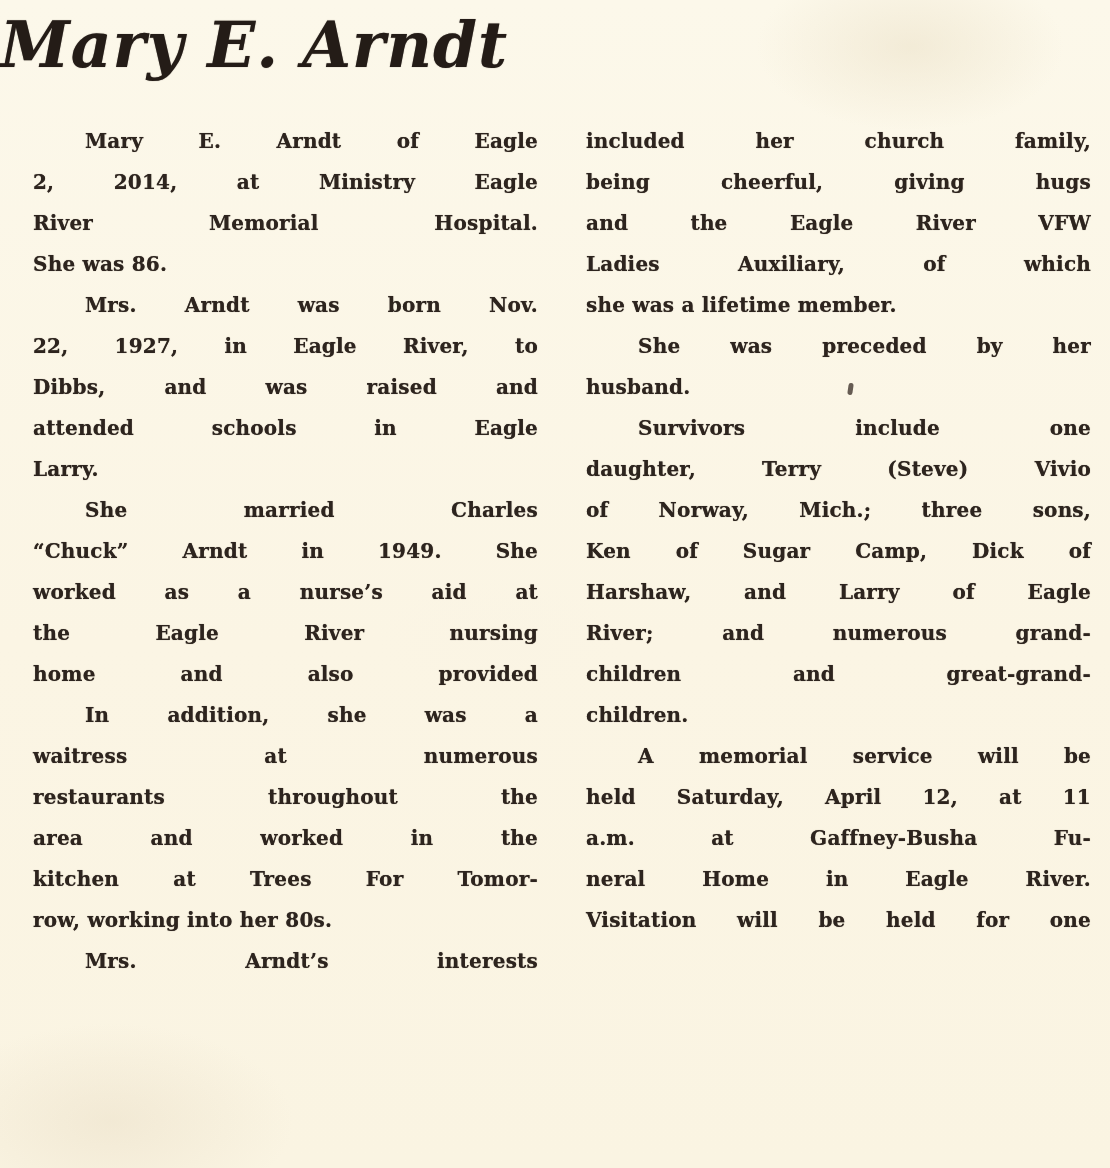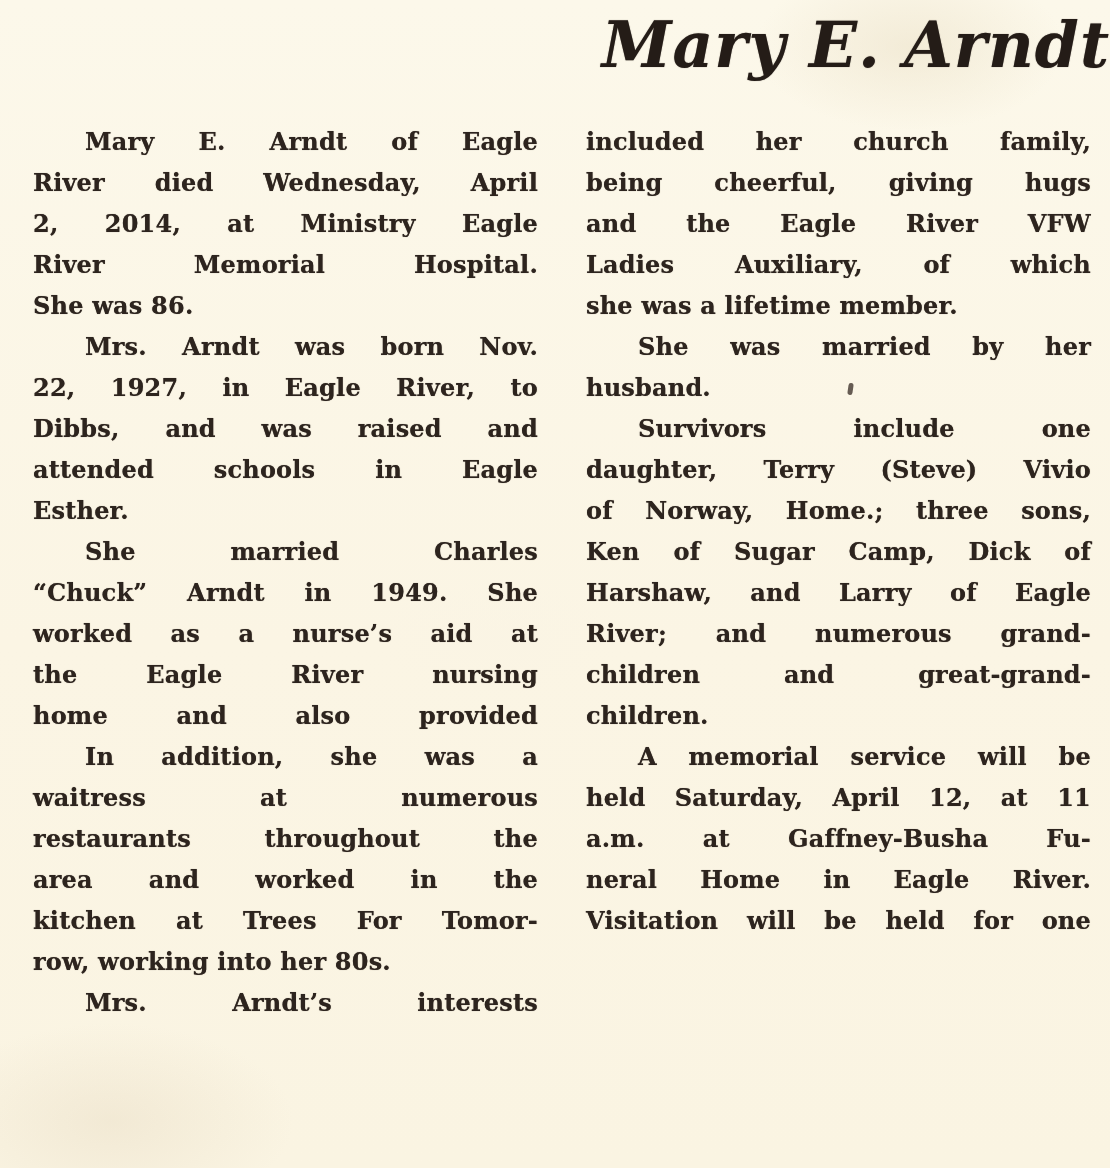"Mary E. Arndt" .title { text-align: right -> left }
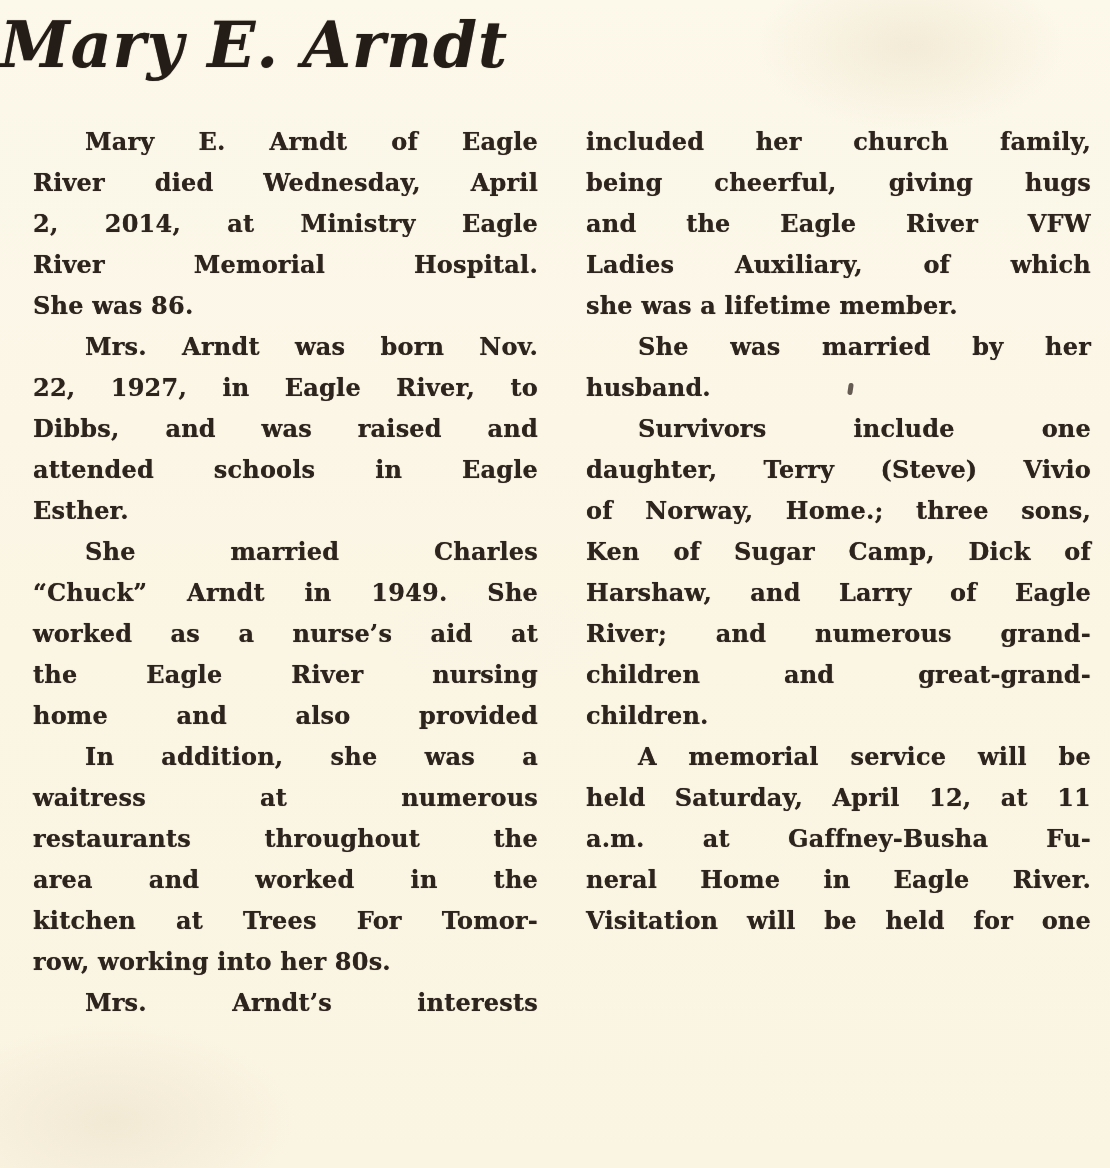"Mary E. Arndt of Eagle" .ln { font-size: 24px -> 20px }
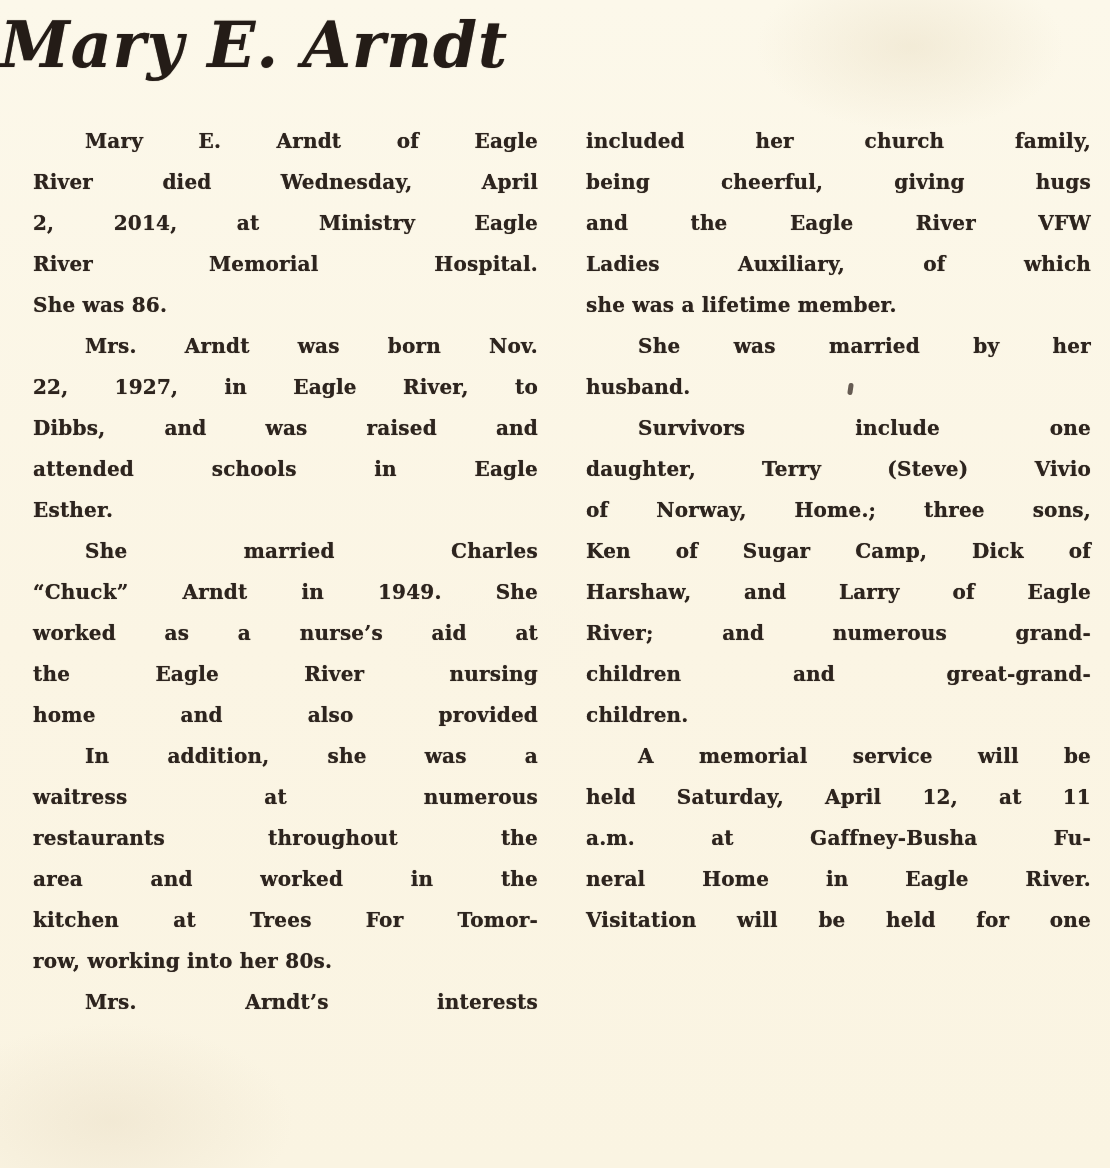"River died Wednesday, April" div.ln { html: <div>River died Wednesday, April</div> -> none }
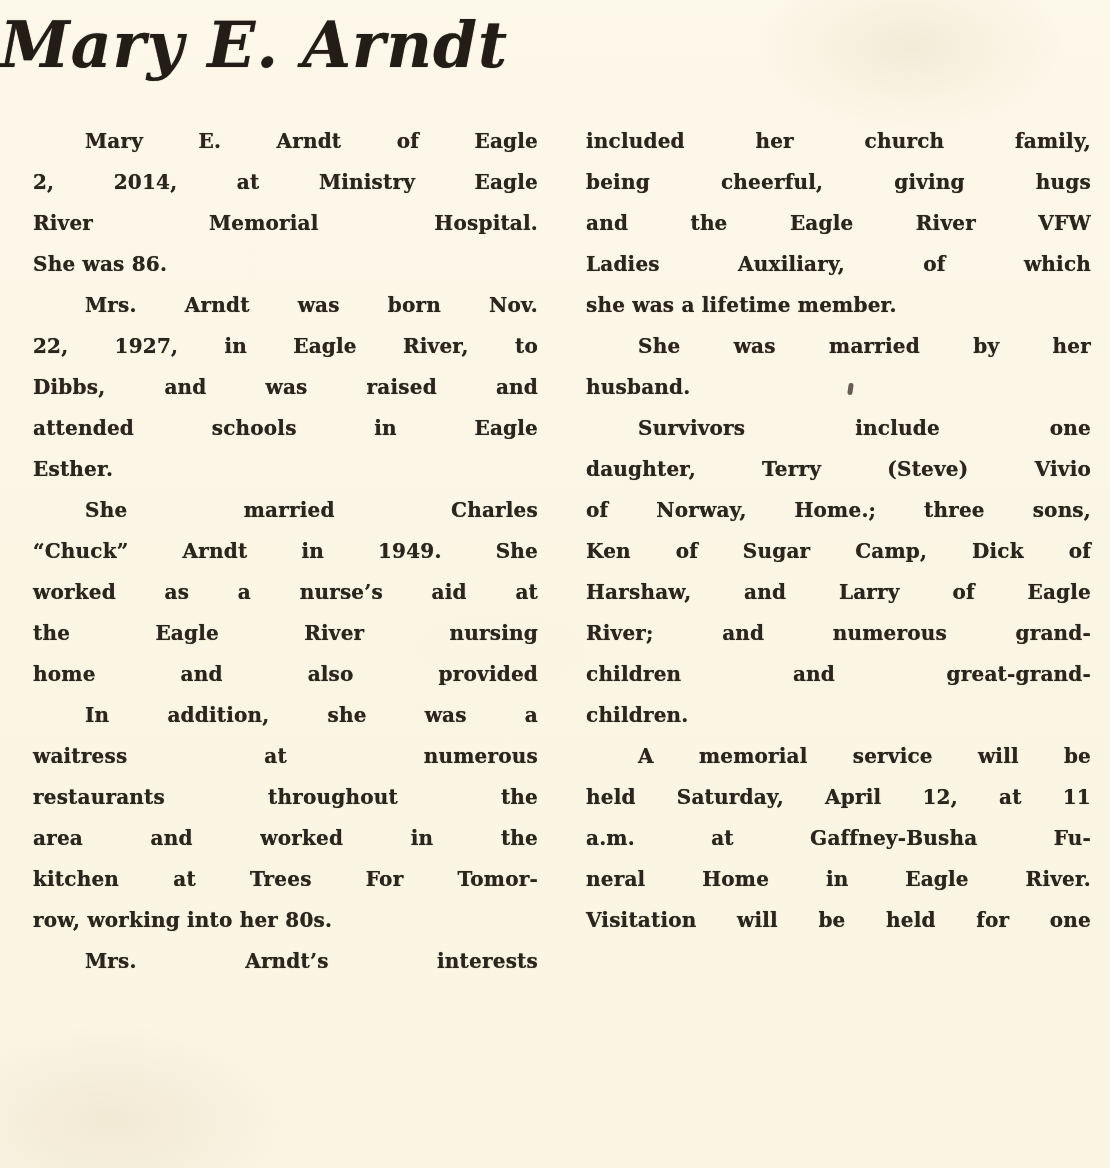"She was married by her" div.ln { text: married -> preceded }
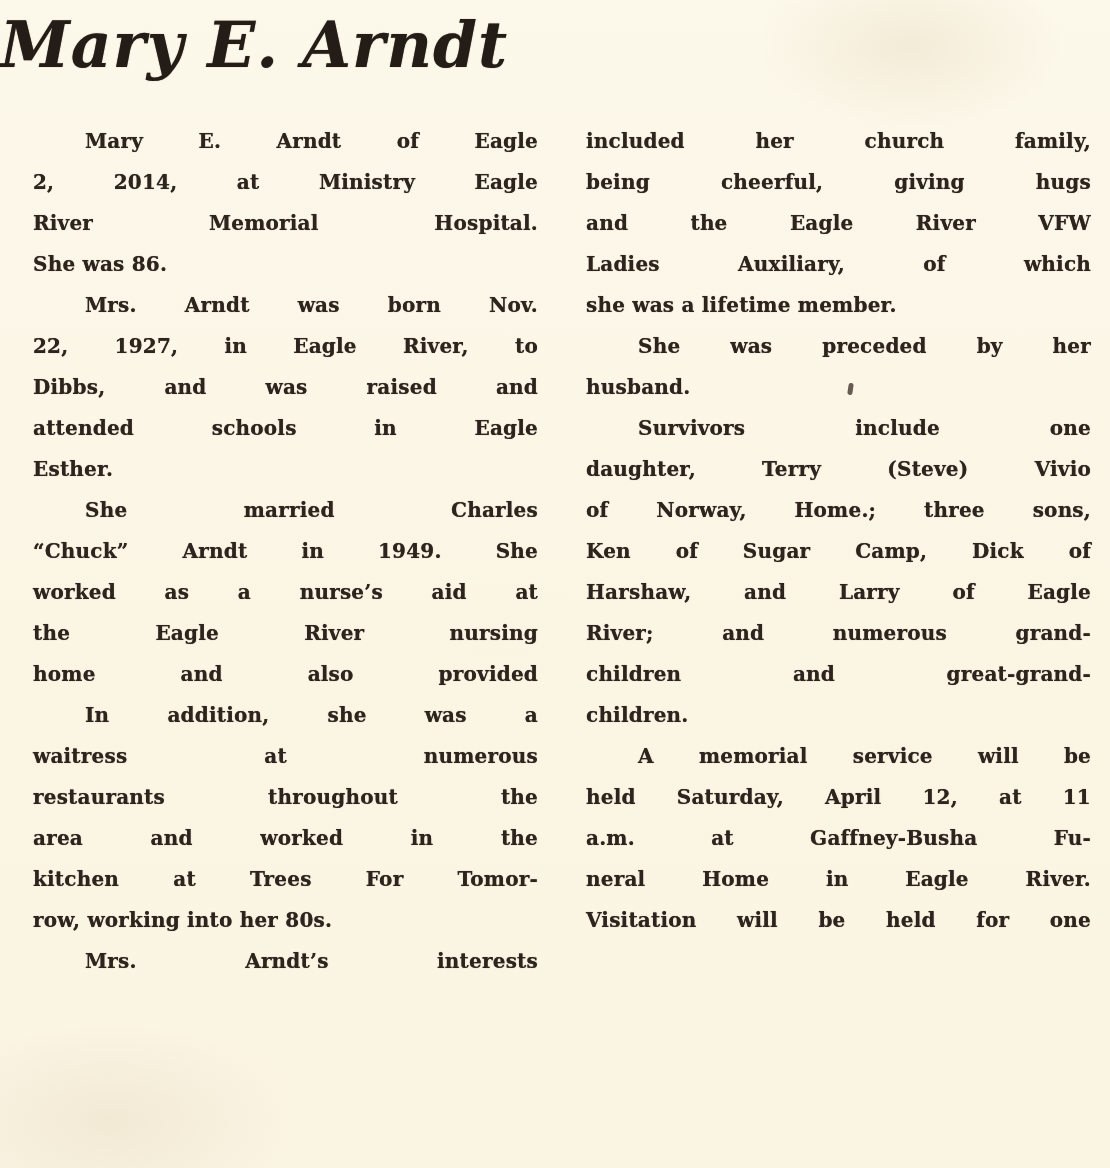"Esther." div.ln { text: Esther -> Larry }
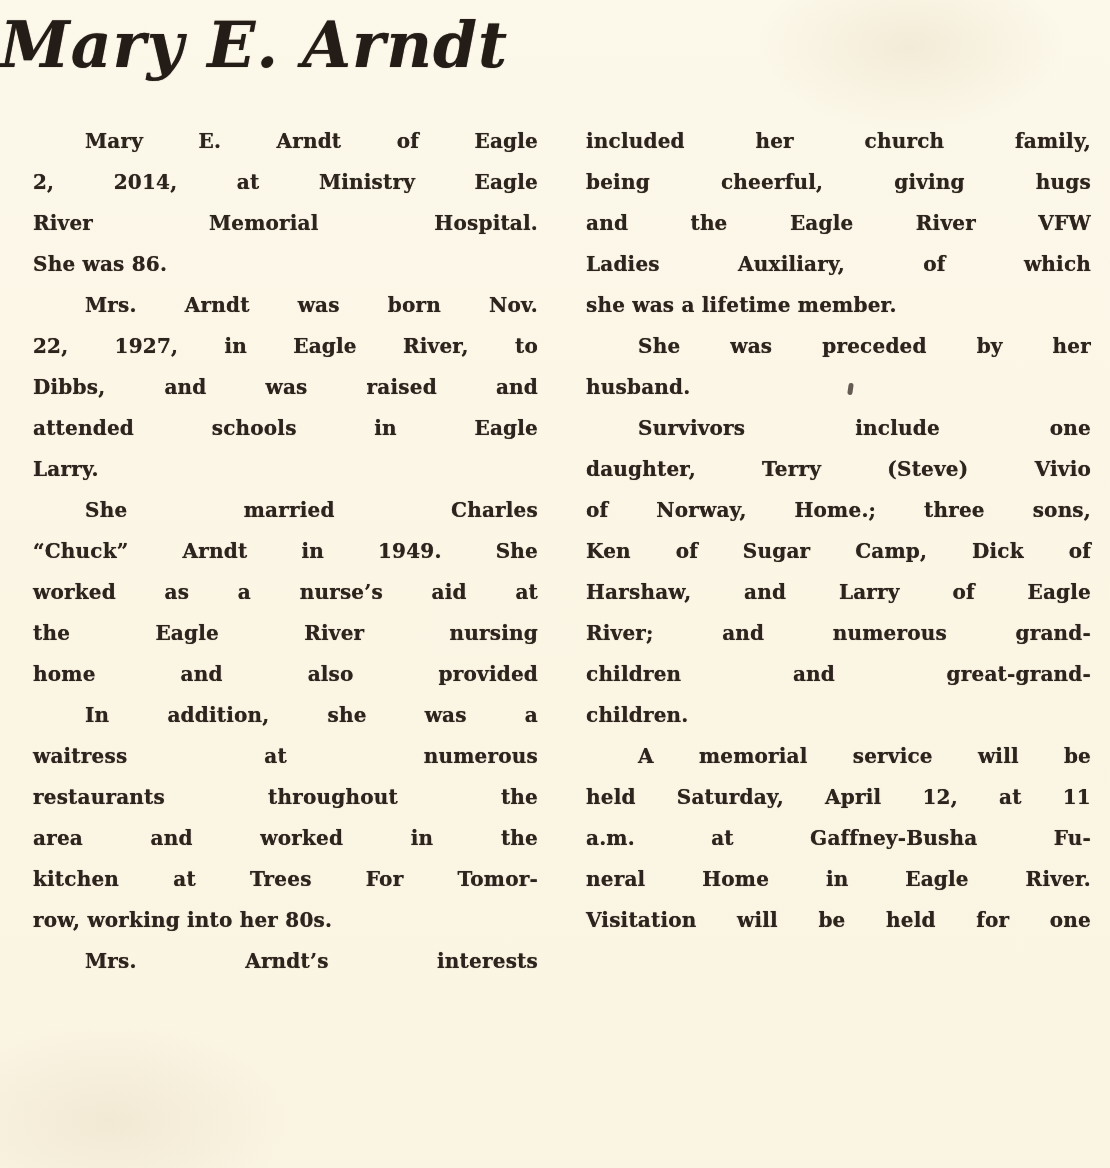"of Norway, Home.; three sons," div.ln { text: Home -> Mich }
